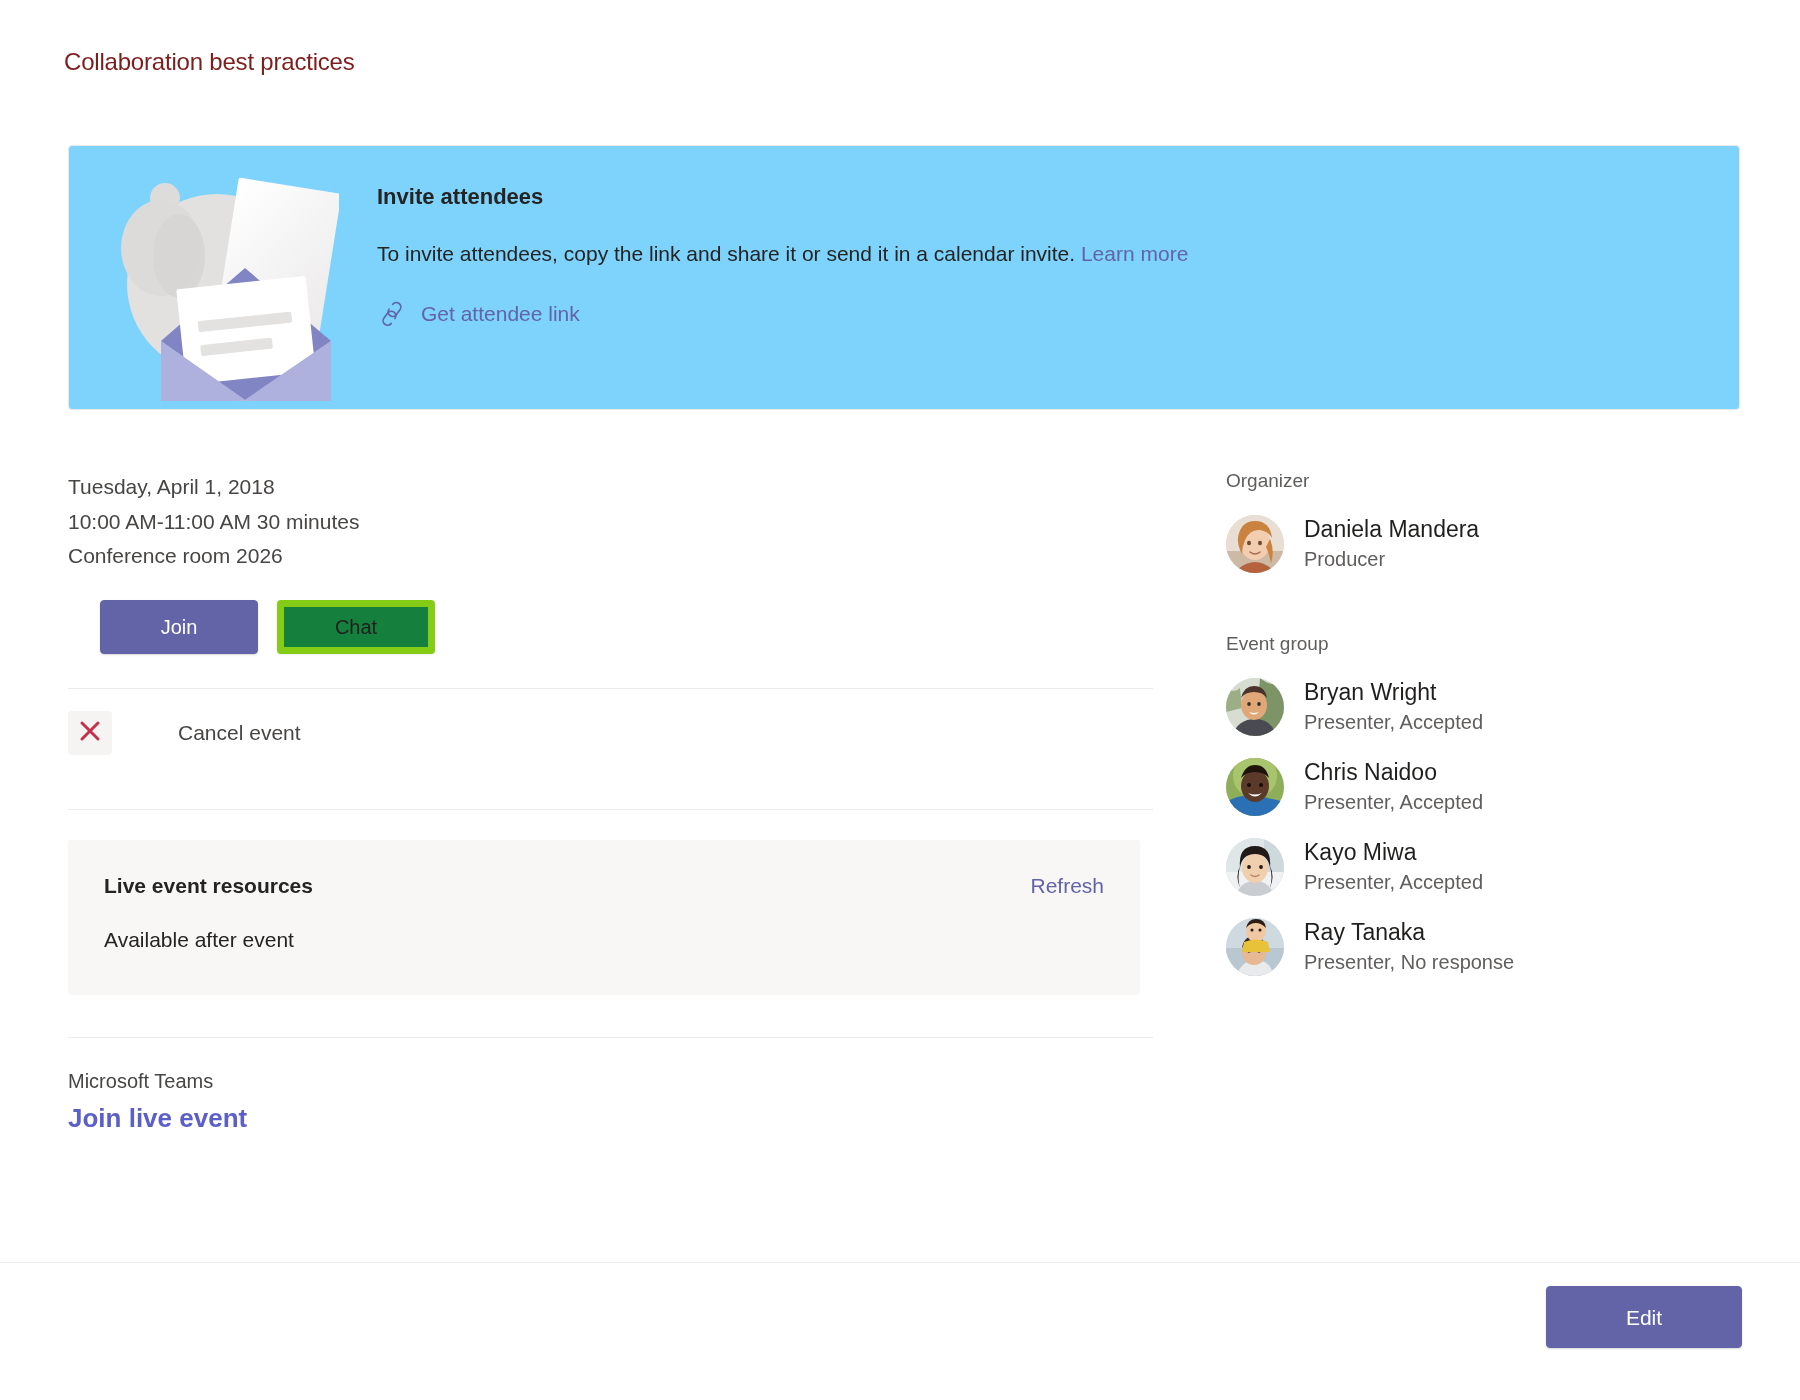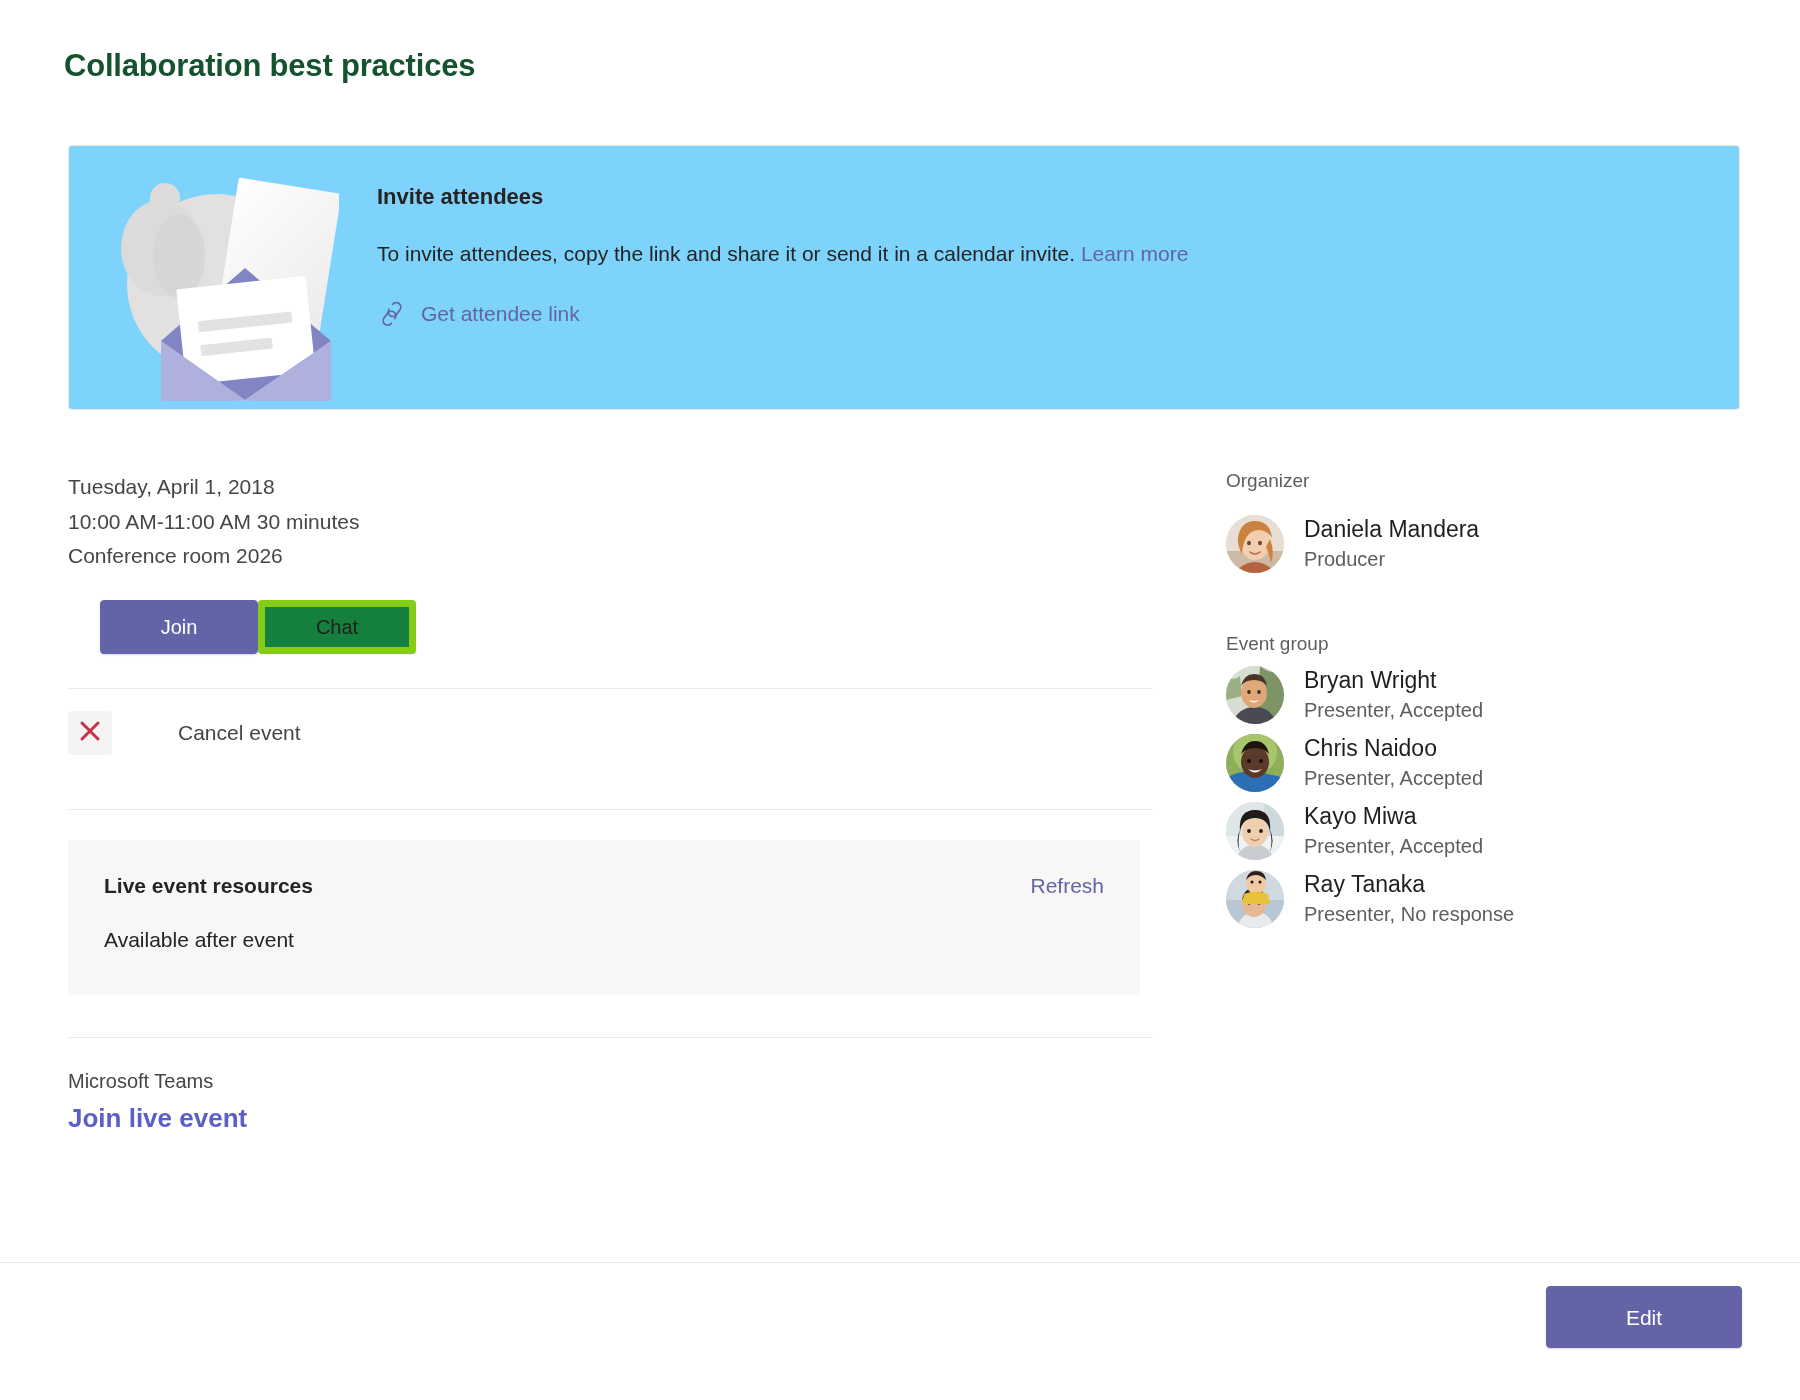"Collaboration best practices" .page-title { color: #14532d -> #7f1d1d; font-size: 31px -> 24px; font-weight: 700 -> 400 }
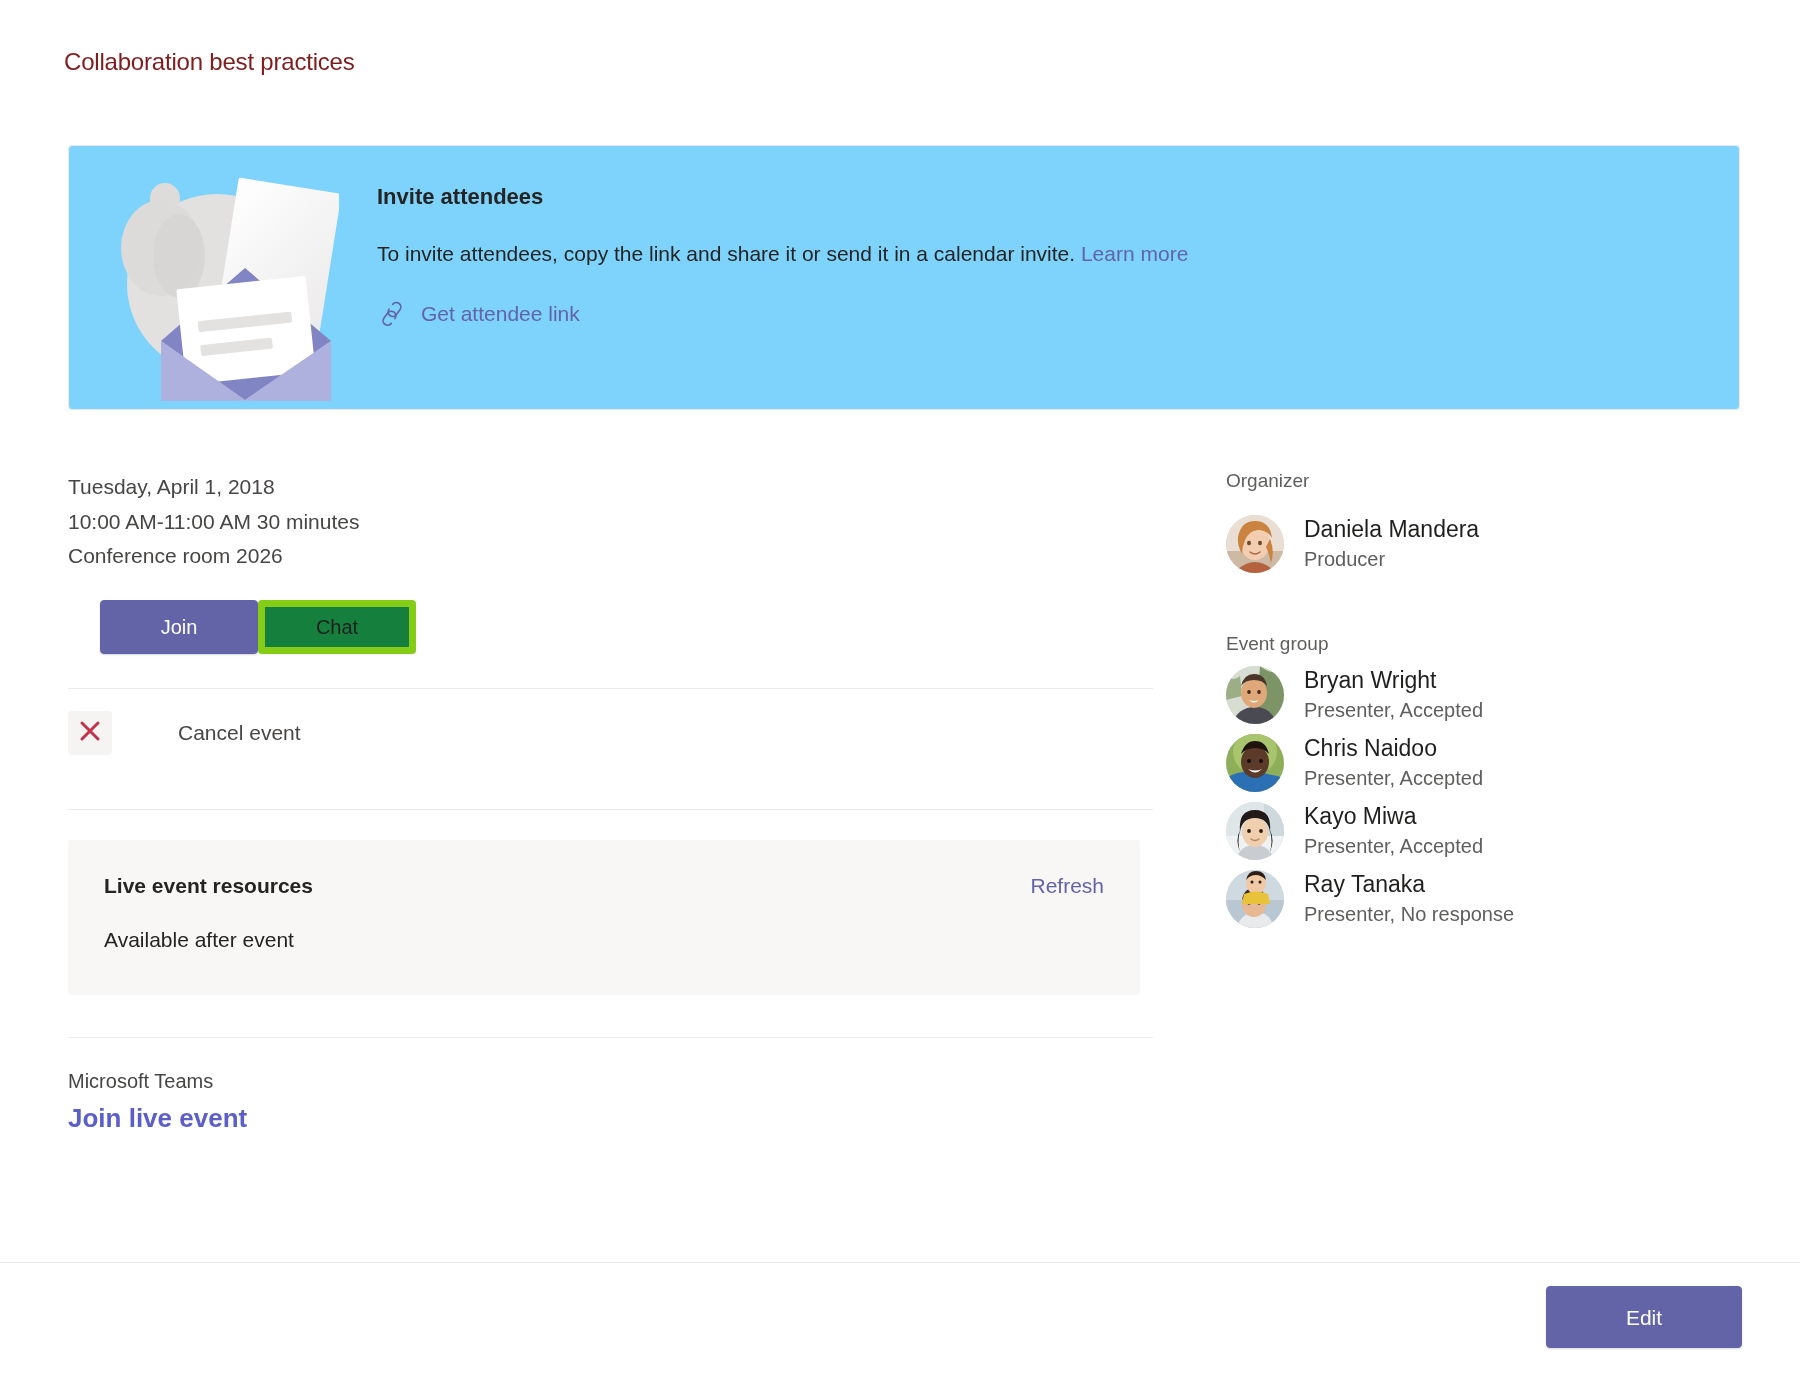"Join" .btn-row { gap: none -> 19px }
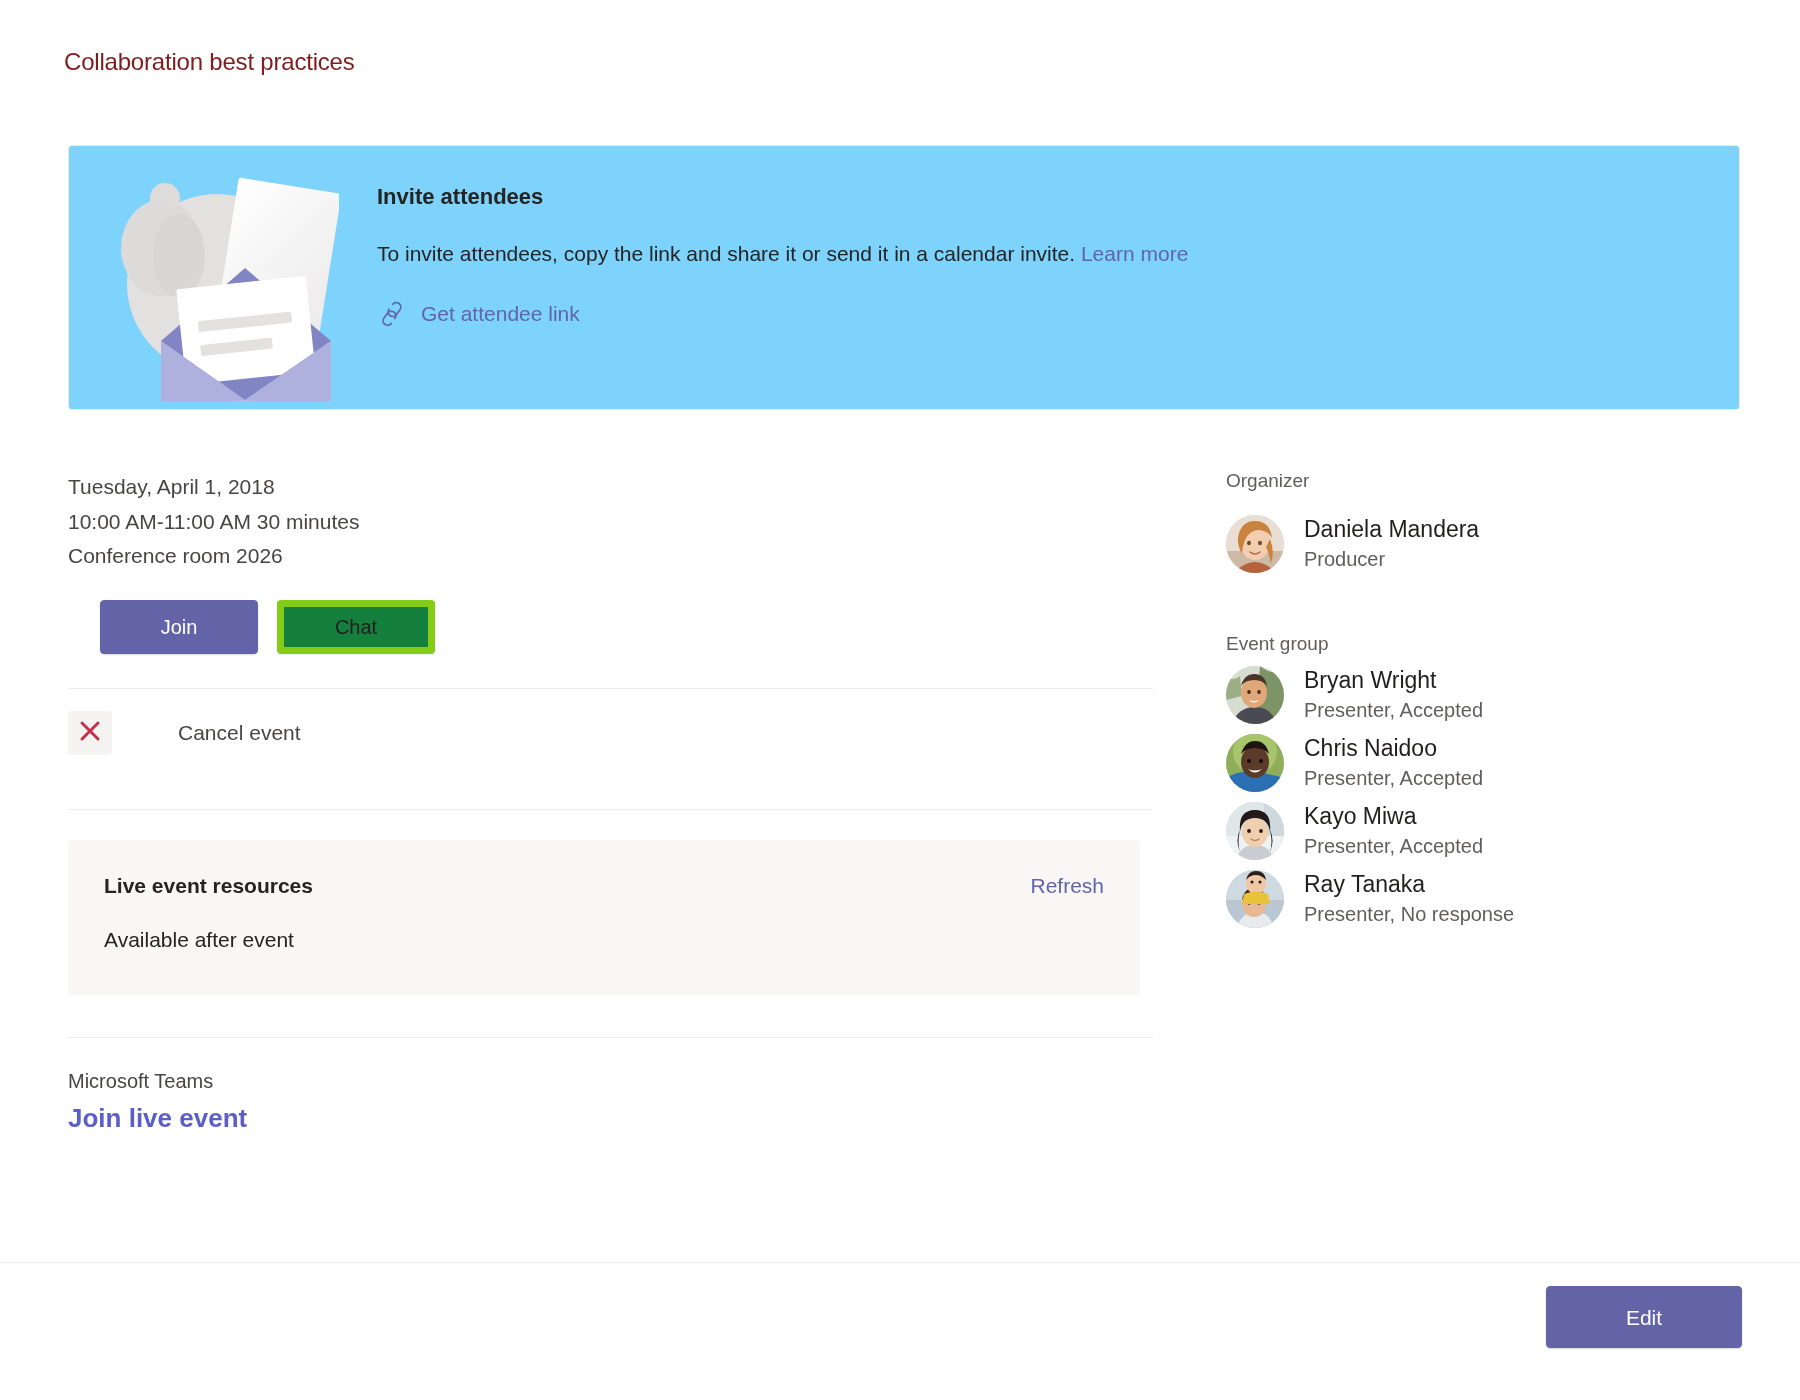"Bryan Wright" .group-list .person { margin-top: 10px -> 22px }
